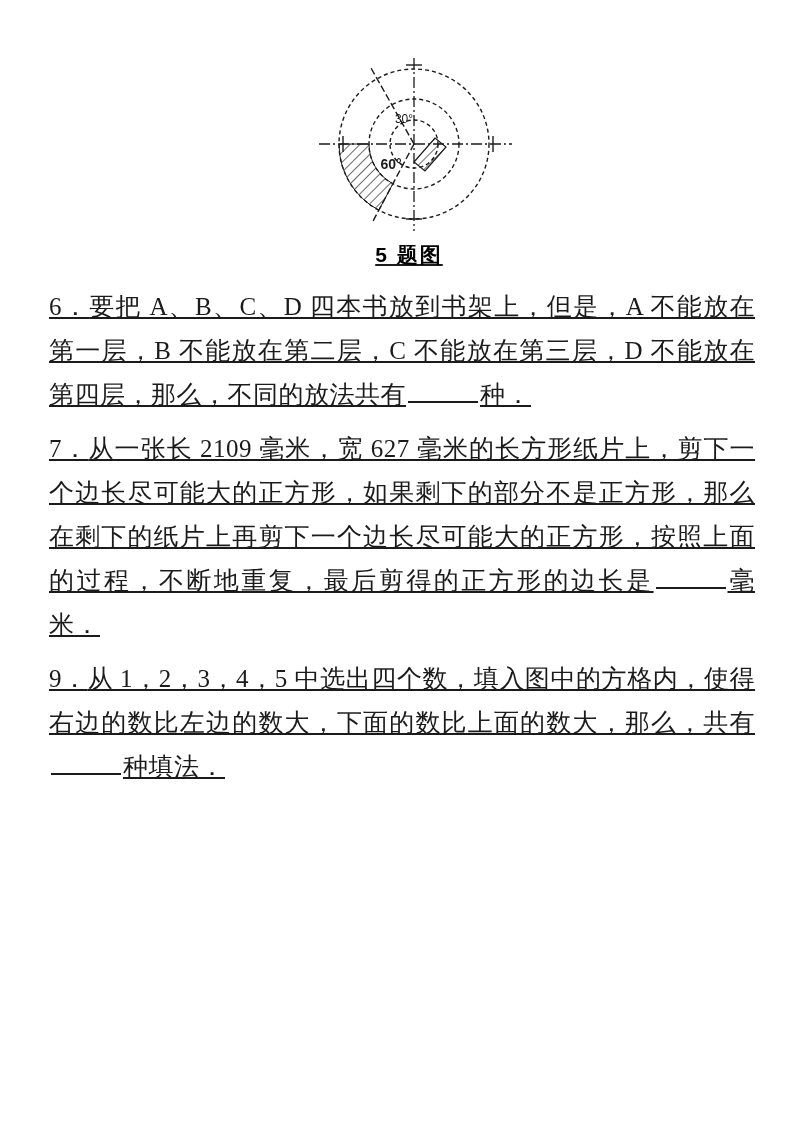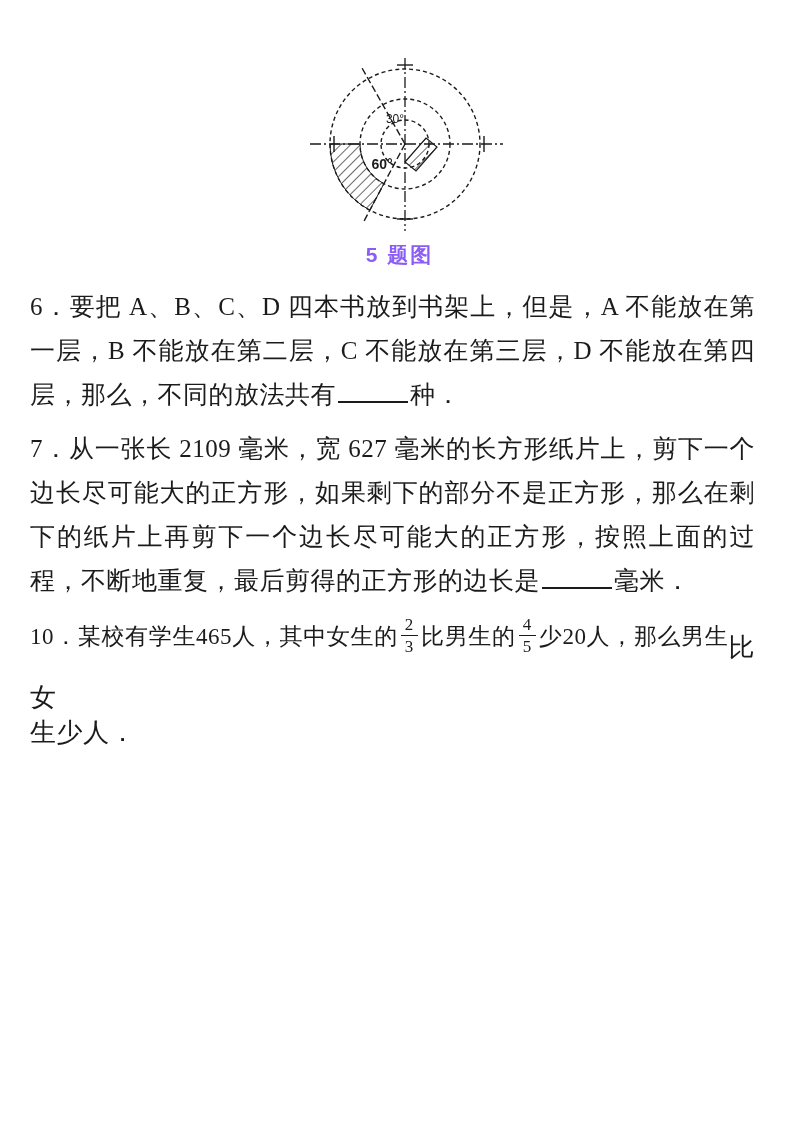"30°" .content { padding: 0 38px 0 24px -> 0 38px 0 43px; text-decoration: none -> underline }
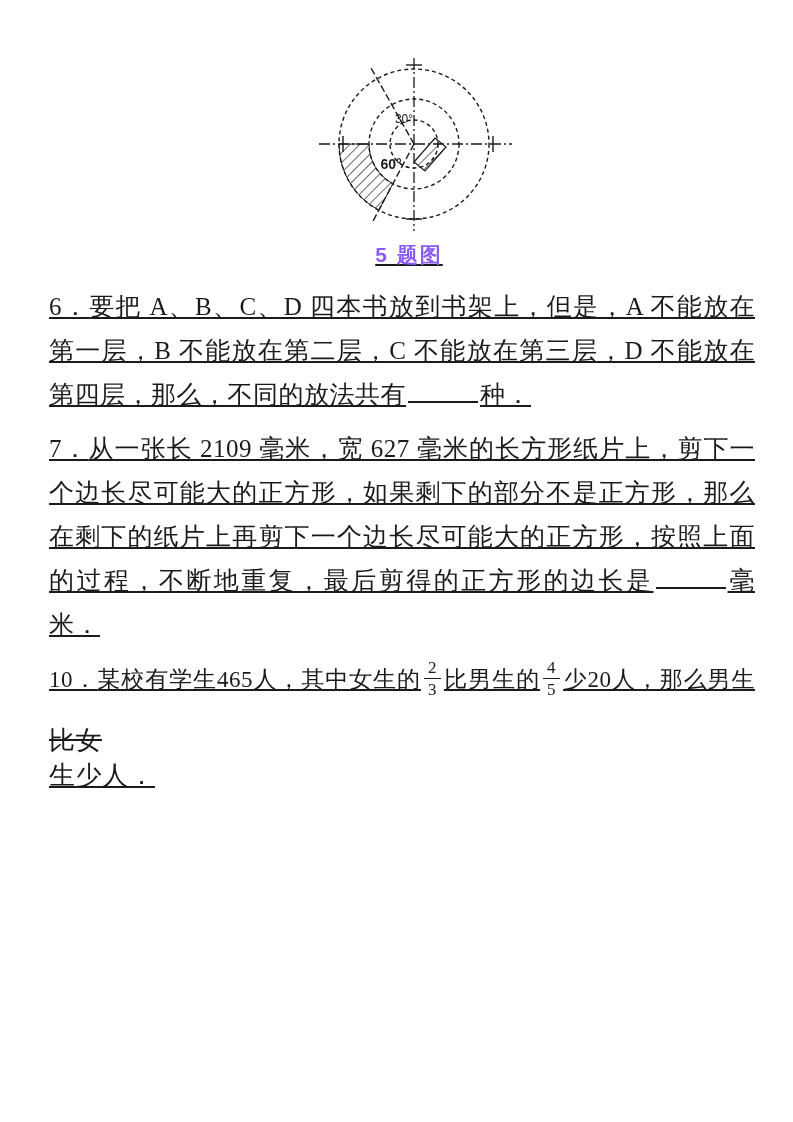"5 题图" .fig-caption { color: #8b5cf6 -> #000000 }
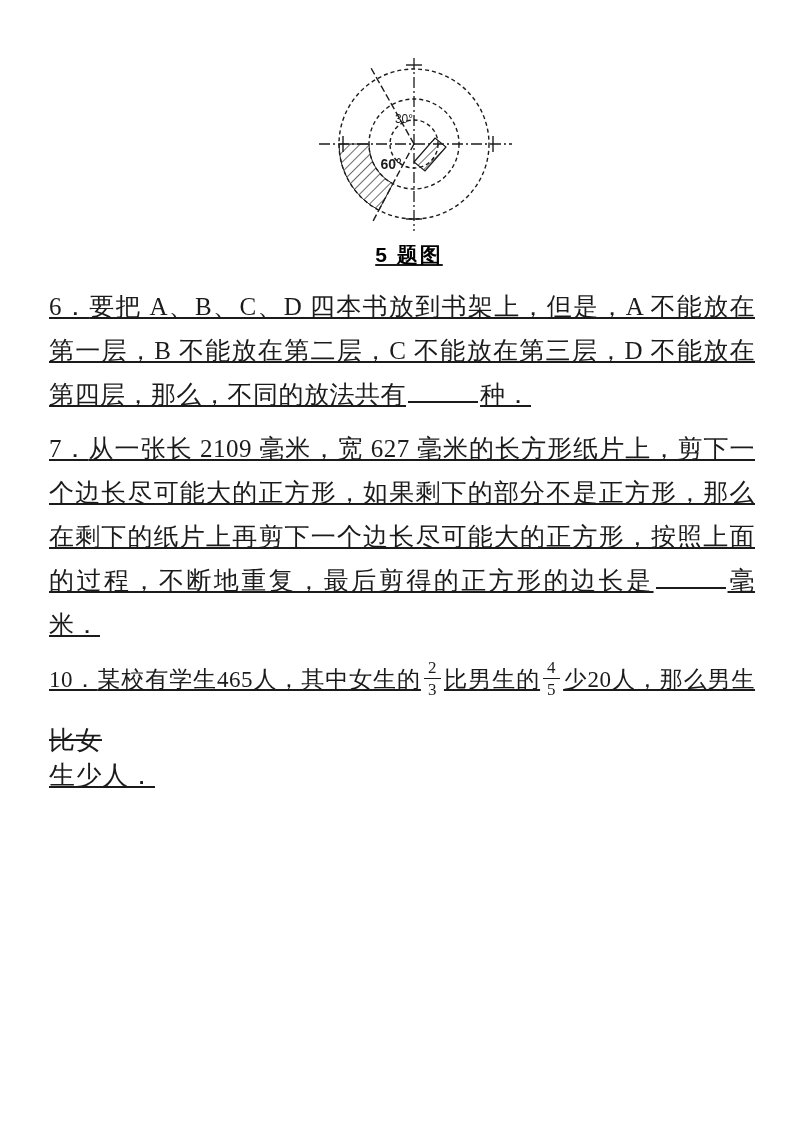"9．从 1，2，3，4，5" p.prob { html: none -> <p><span>9．</span><span>从 1，2，3，4，5 中选出四个数，填入图中的方格内，使得右边的数比左边的数大，下面的数比上面的数大，那么，共有</span><span></span><span>种填法．</span></p> }
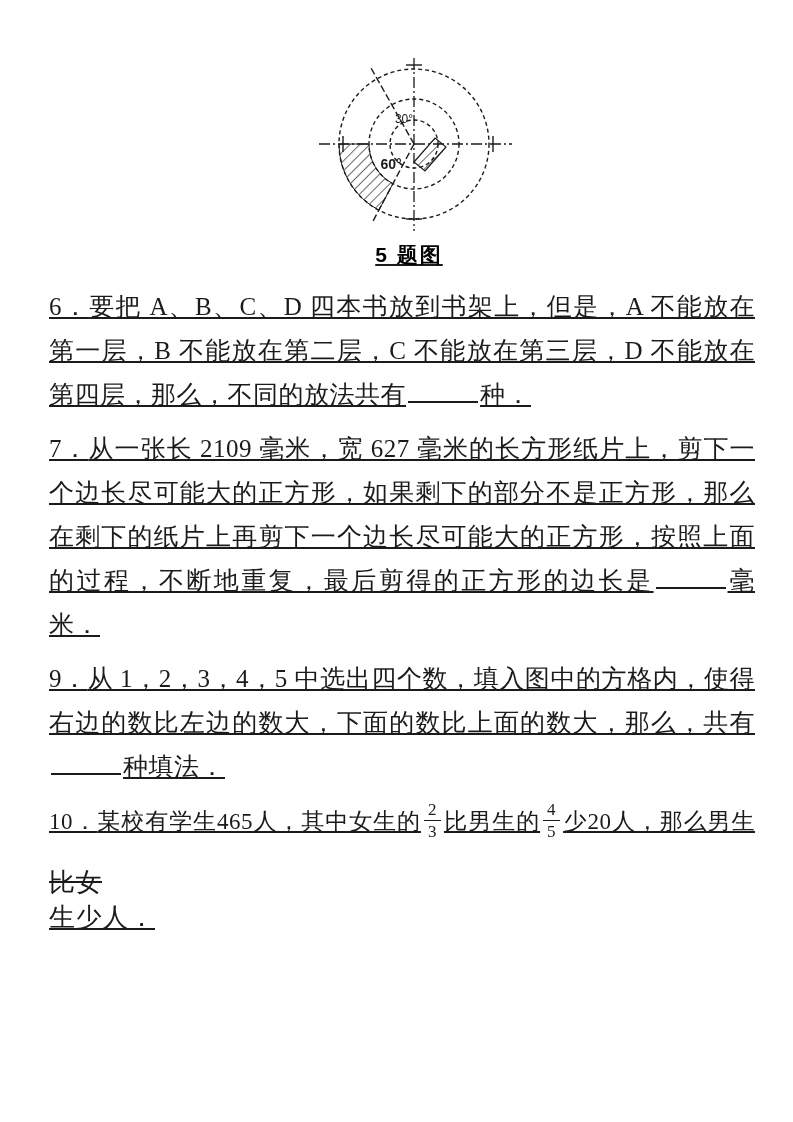"10．某校有学生465人，其中女生的" p.prob { html: <p><span>10．</span><span>某校有学生465人，其中女生的</span><span><span>2</span><span>3</span></span><span>比男生的</span><span><span>4</span><span>5</span></span><span>少20人，那么男生</span><span>比女</span><br><span>生少人．</span></p> -> none }
